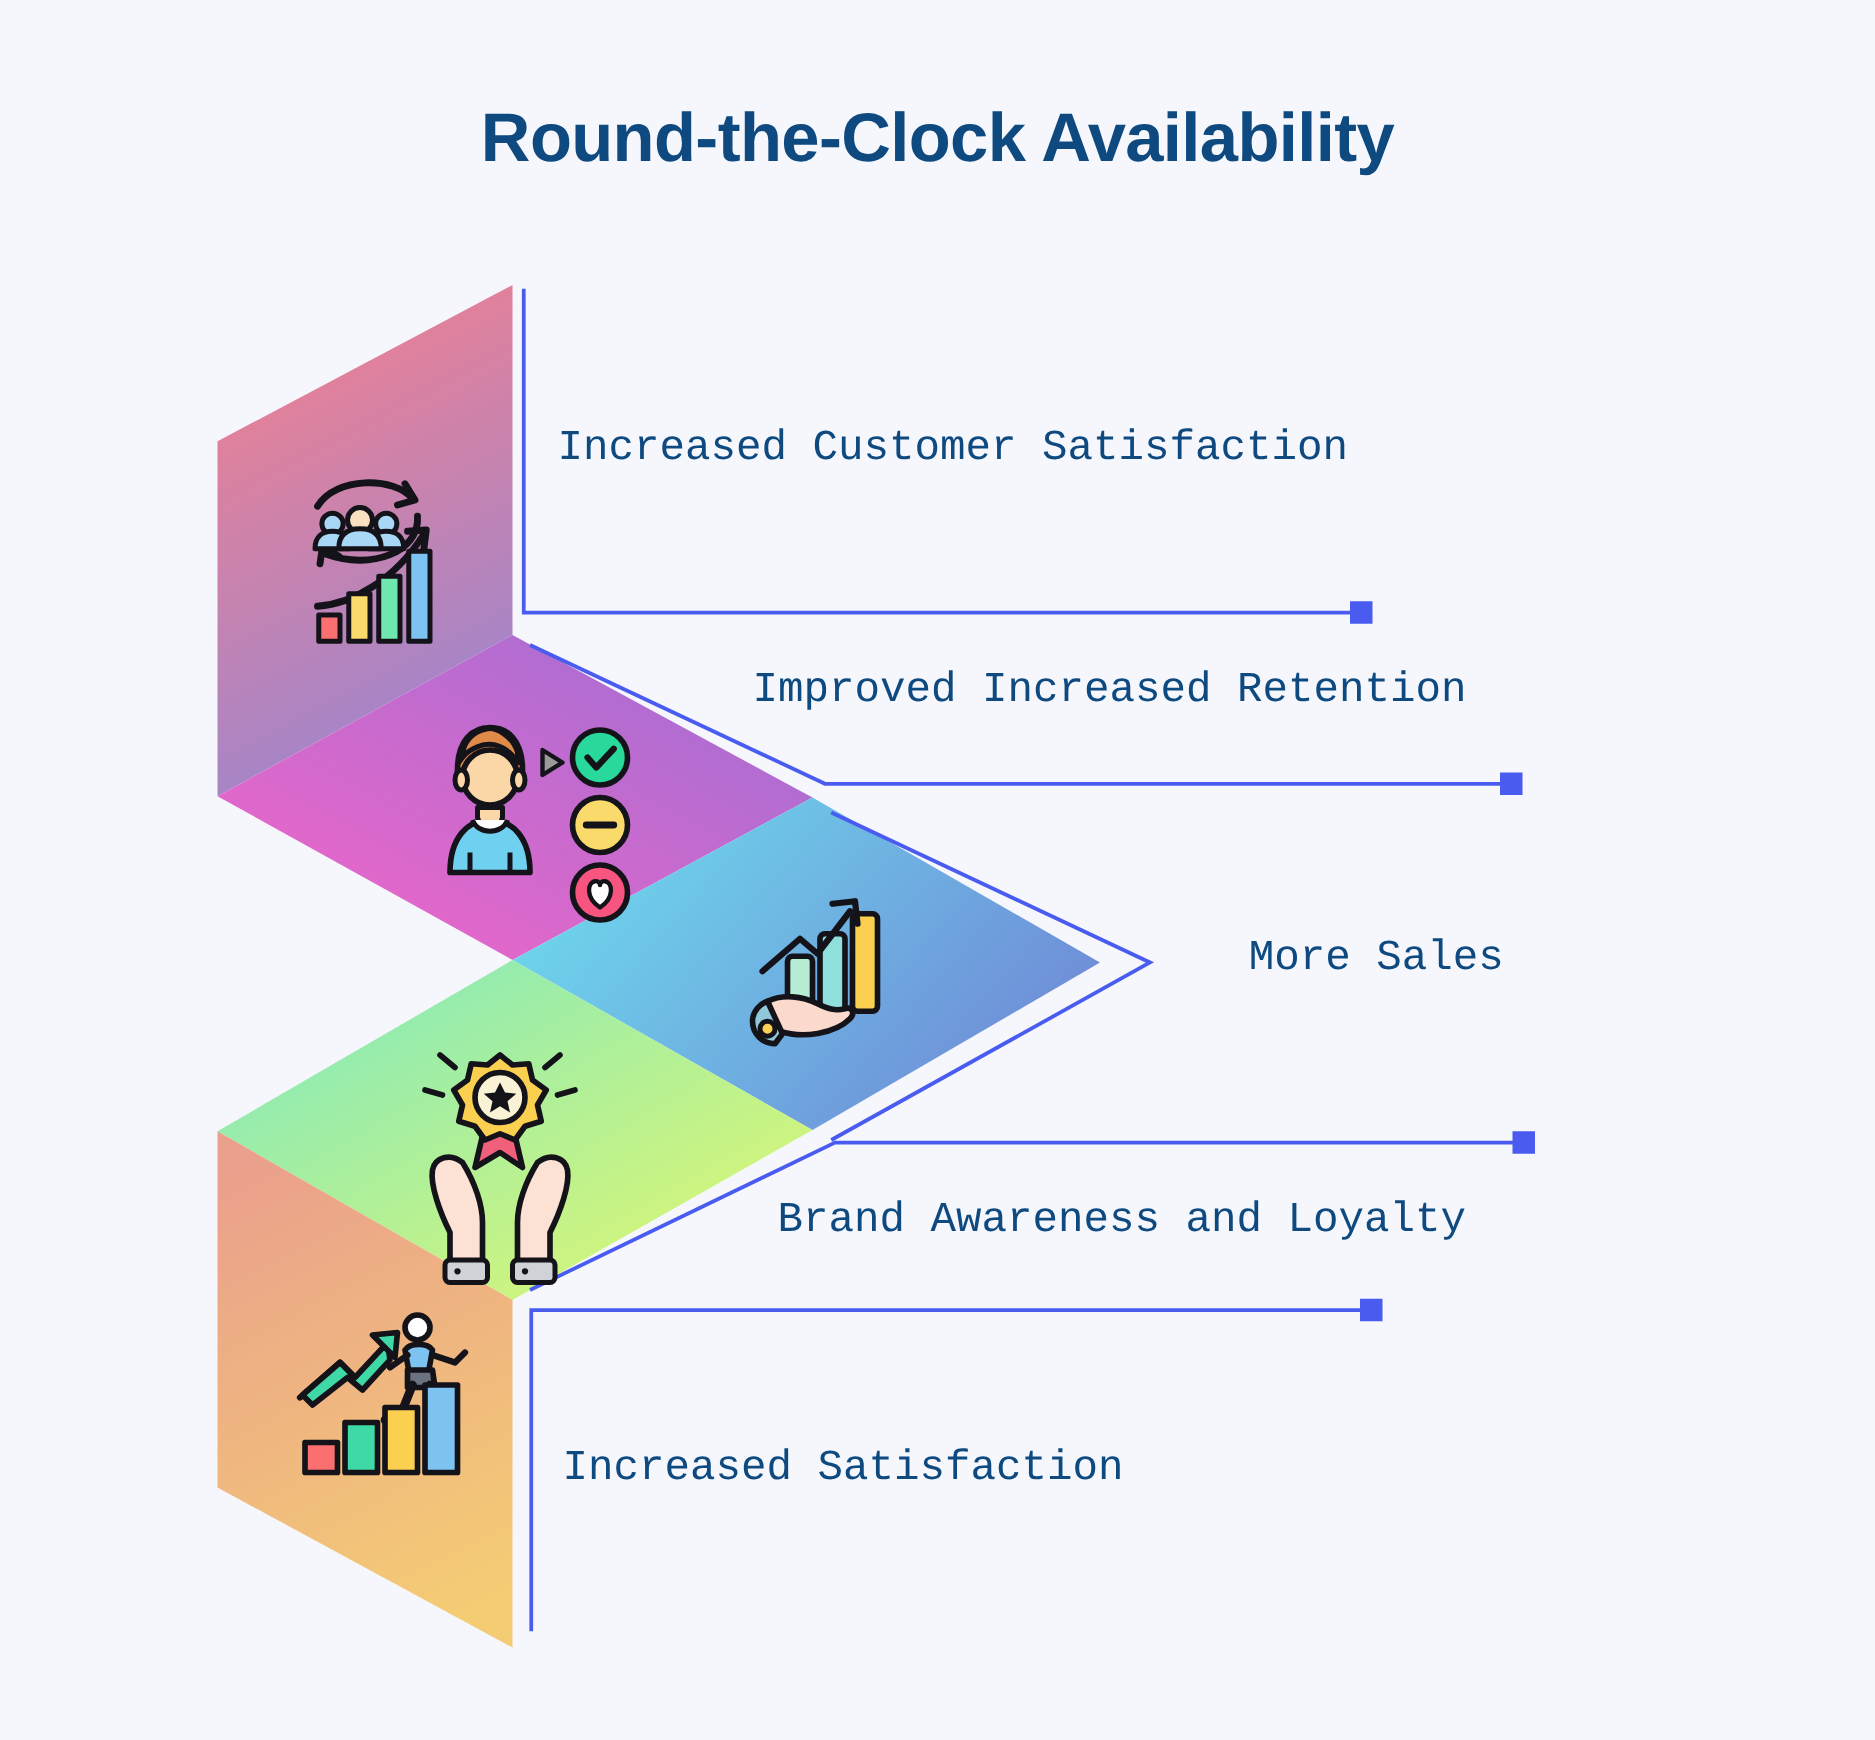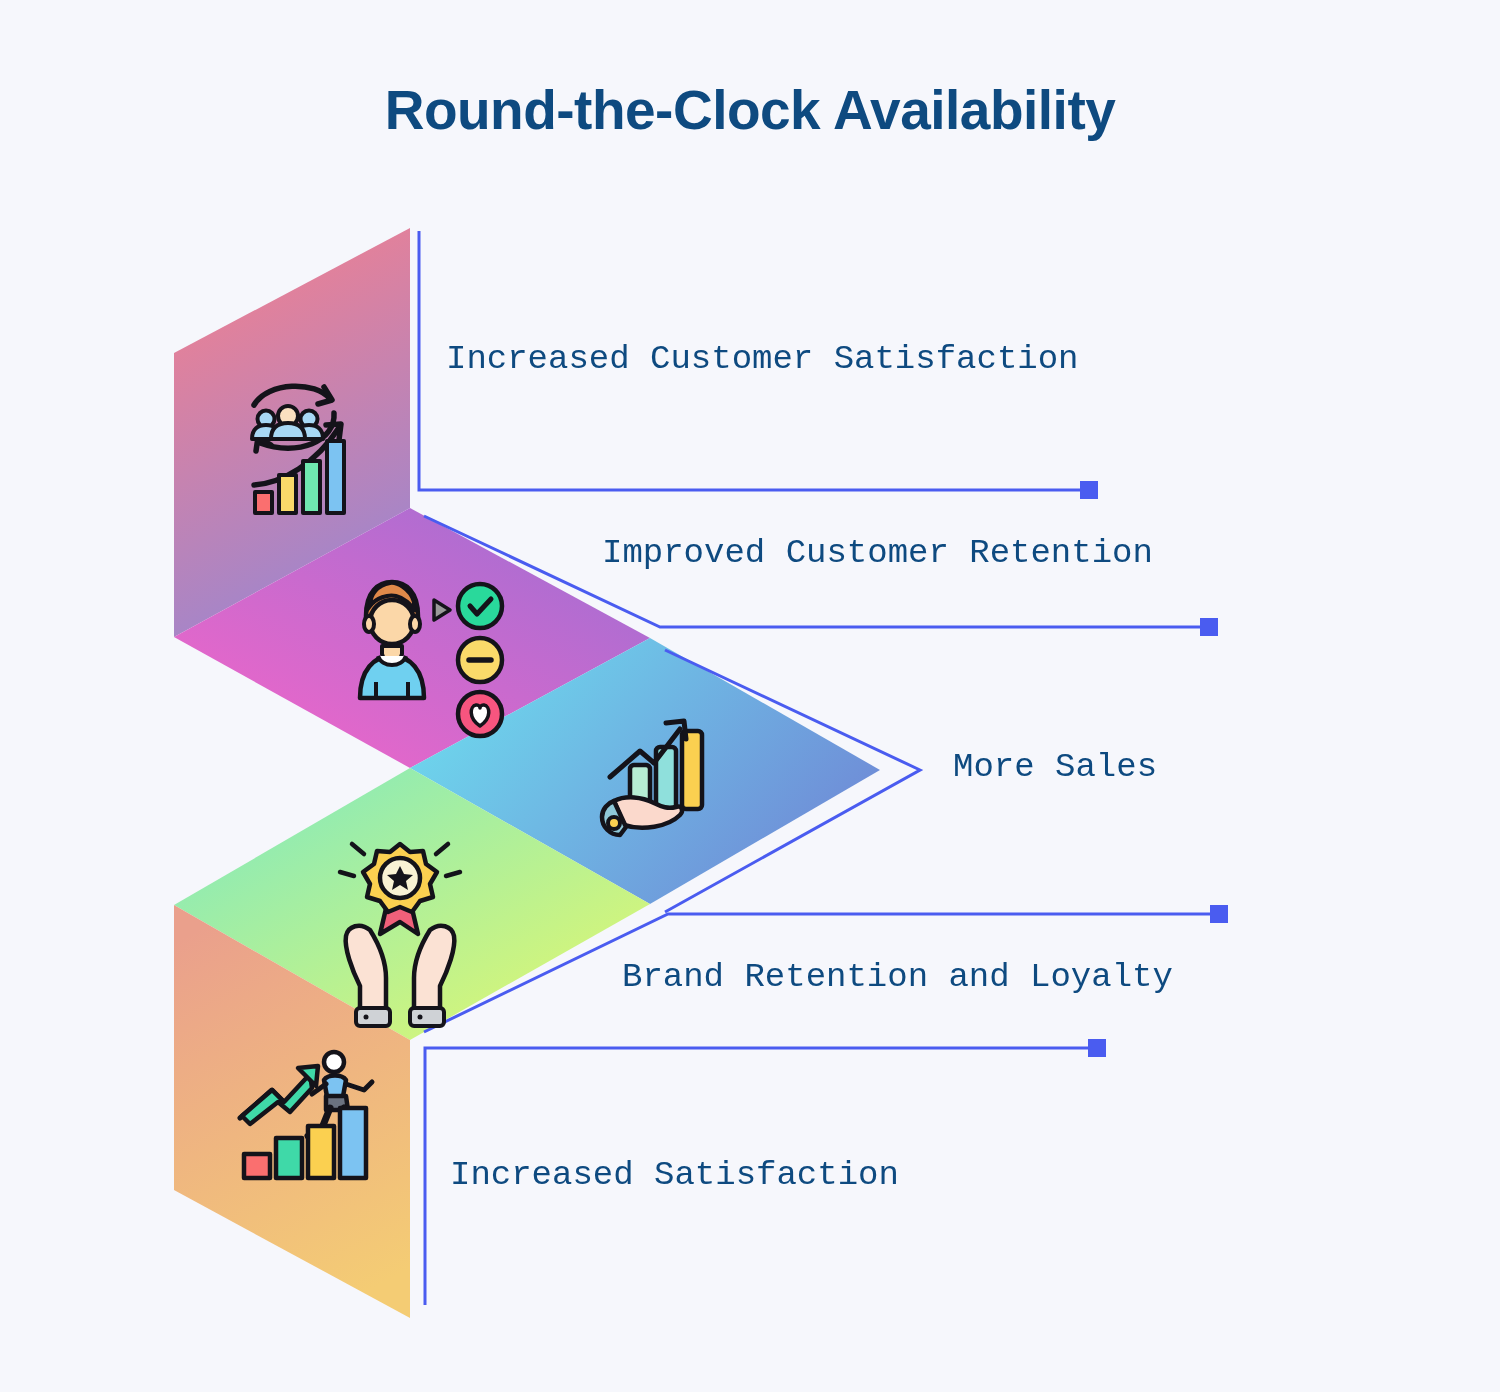"Improved Customer Retention" div.step-label { text: Customer -> Increased }
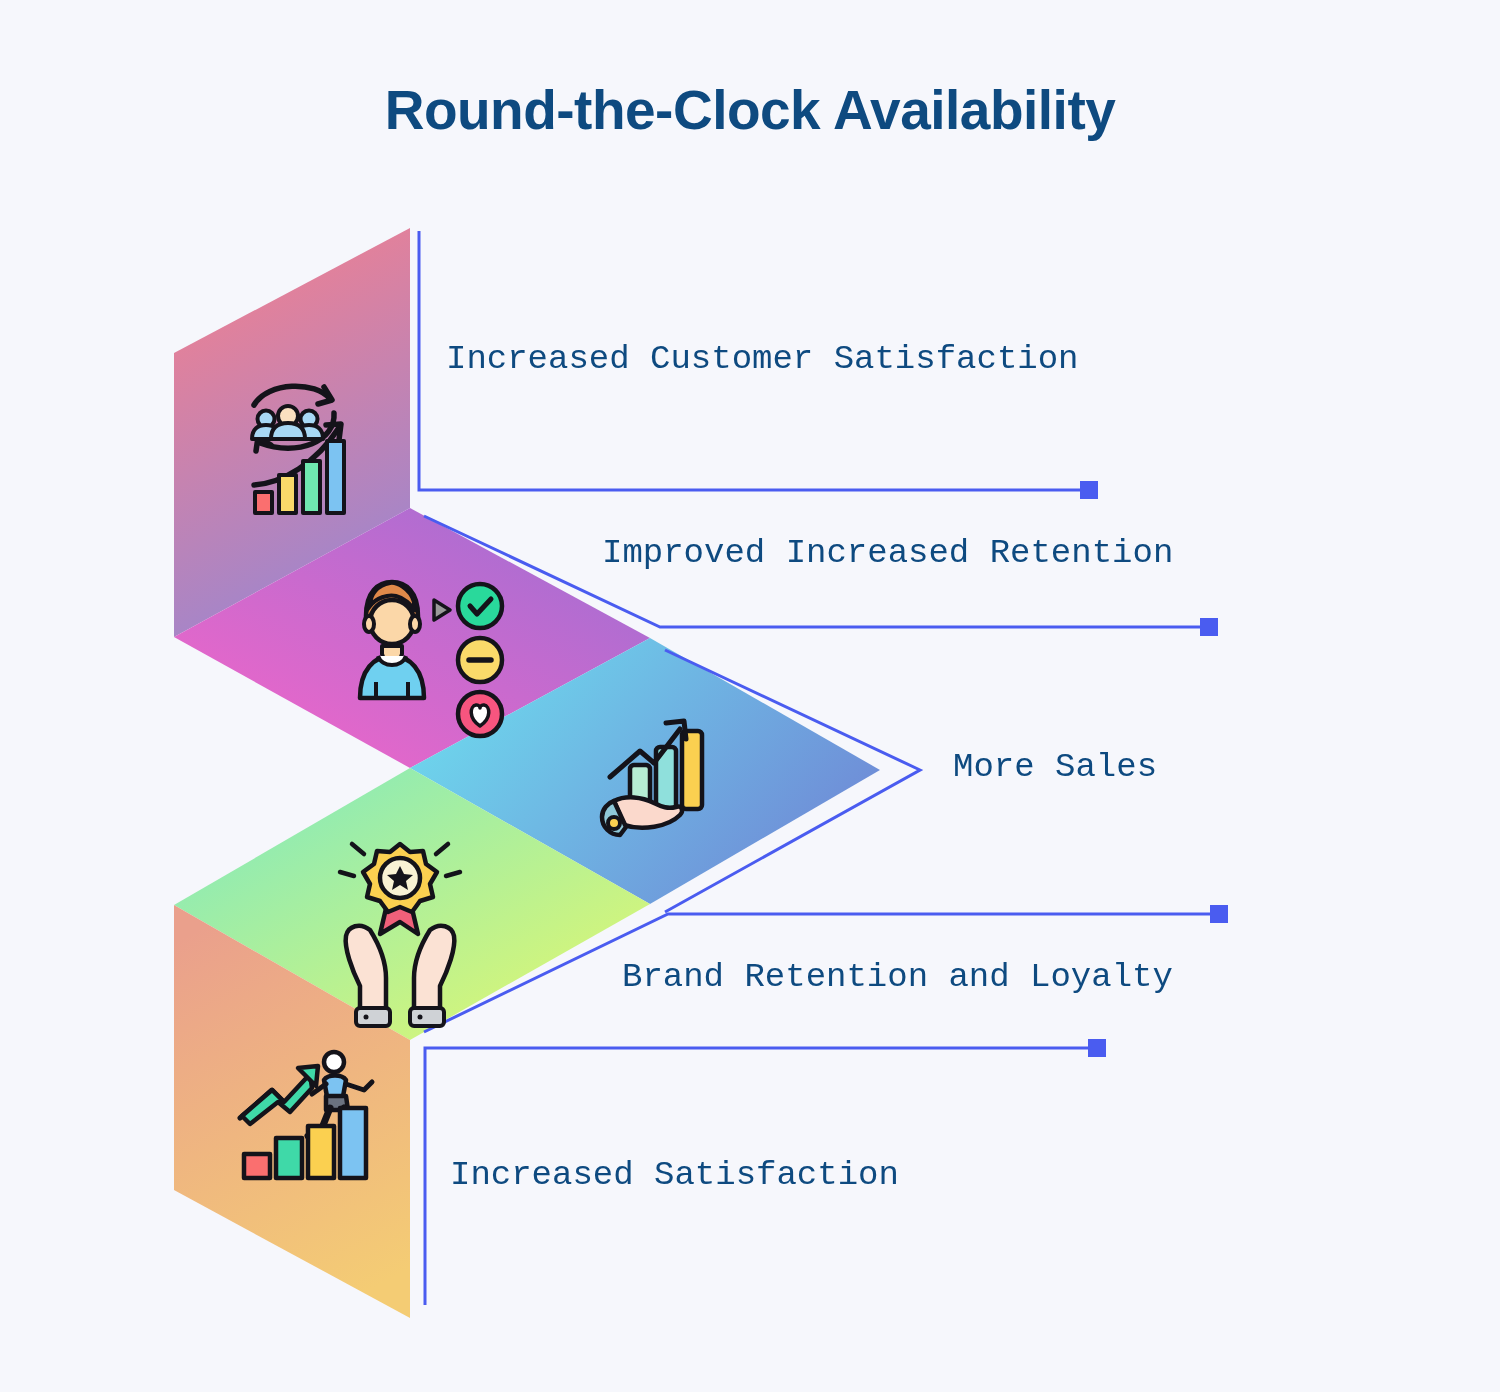"More Sales" .lbl-2 { left: 953px -> 999px }
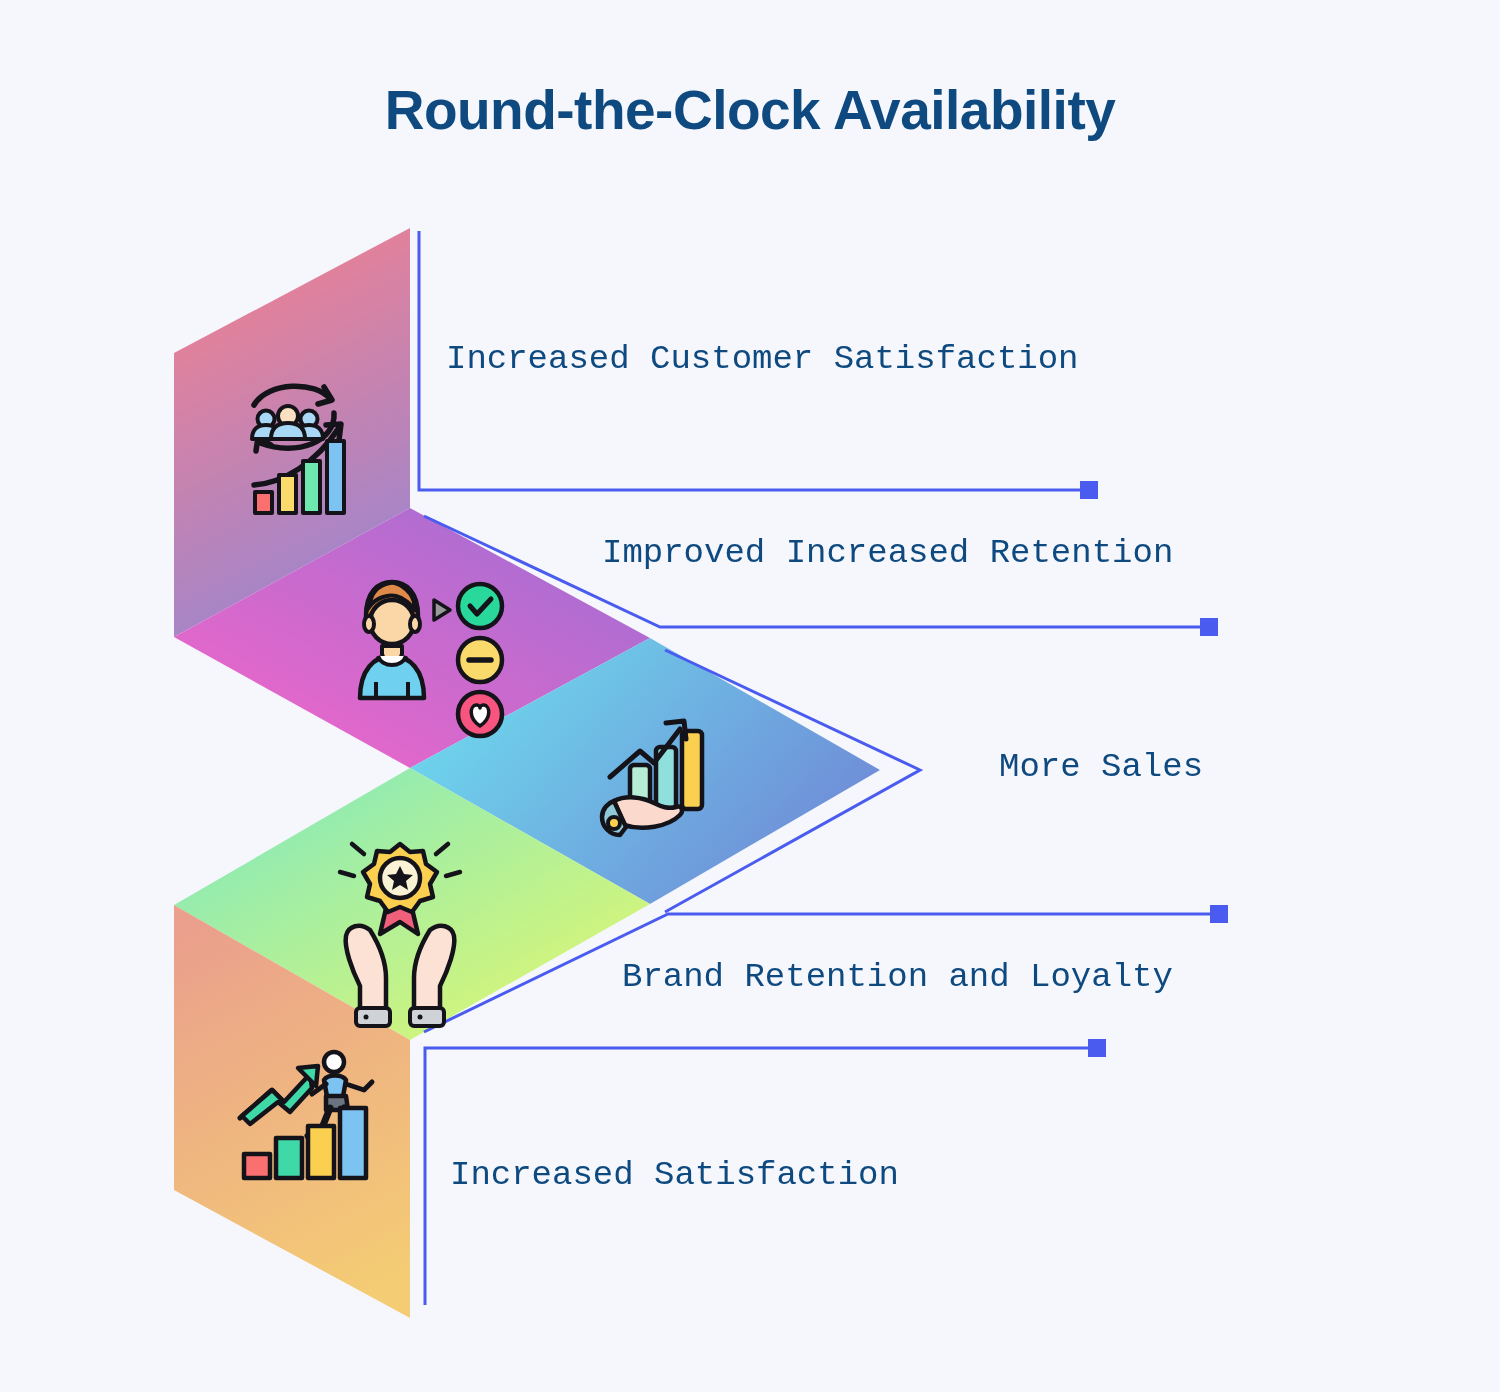"Brand Retention and Loyalty" div.step-label { text: Retention -> Awareness }
